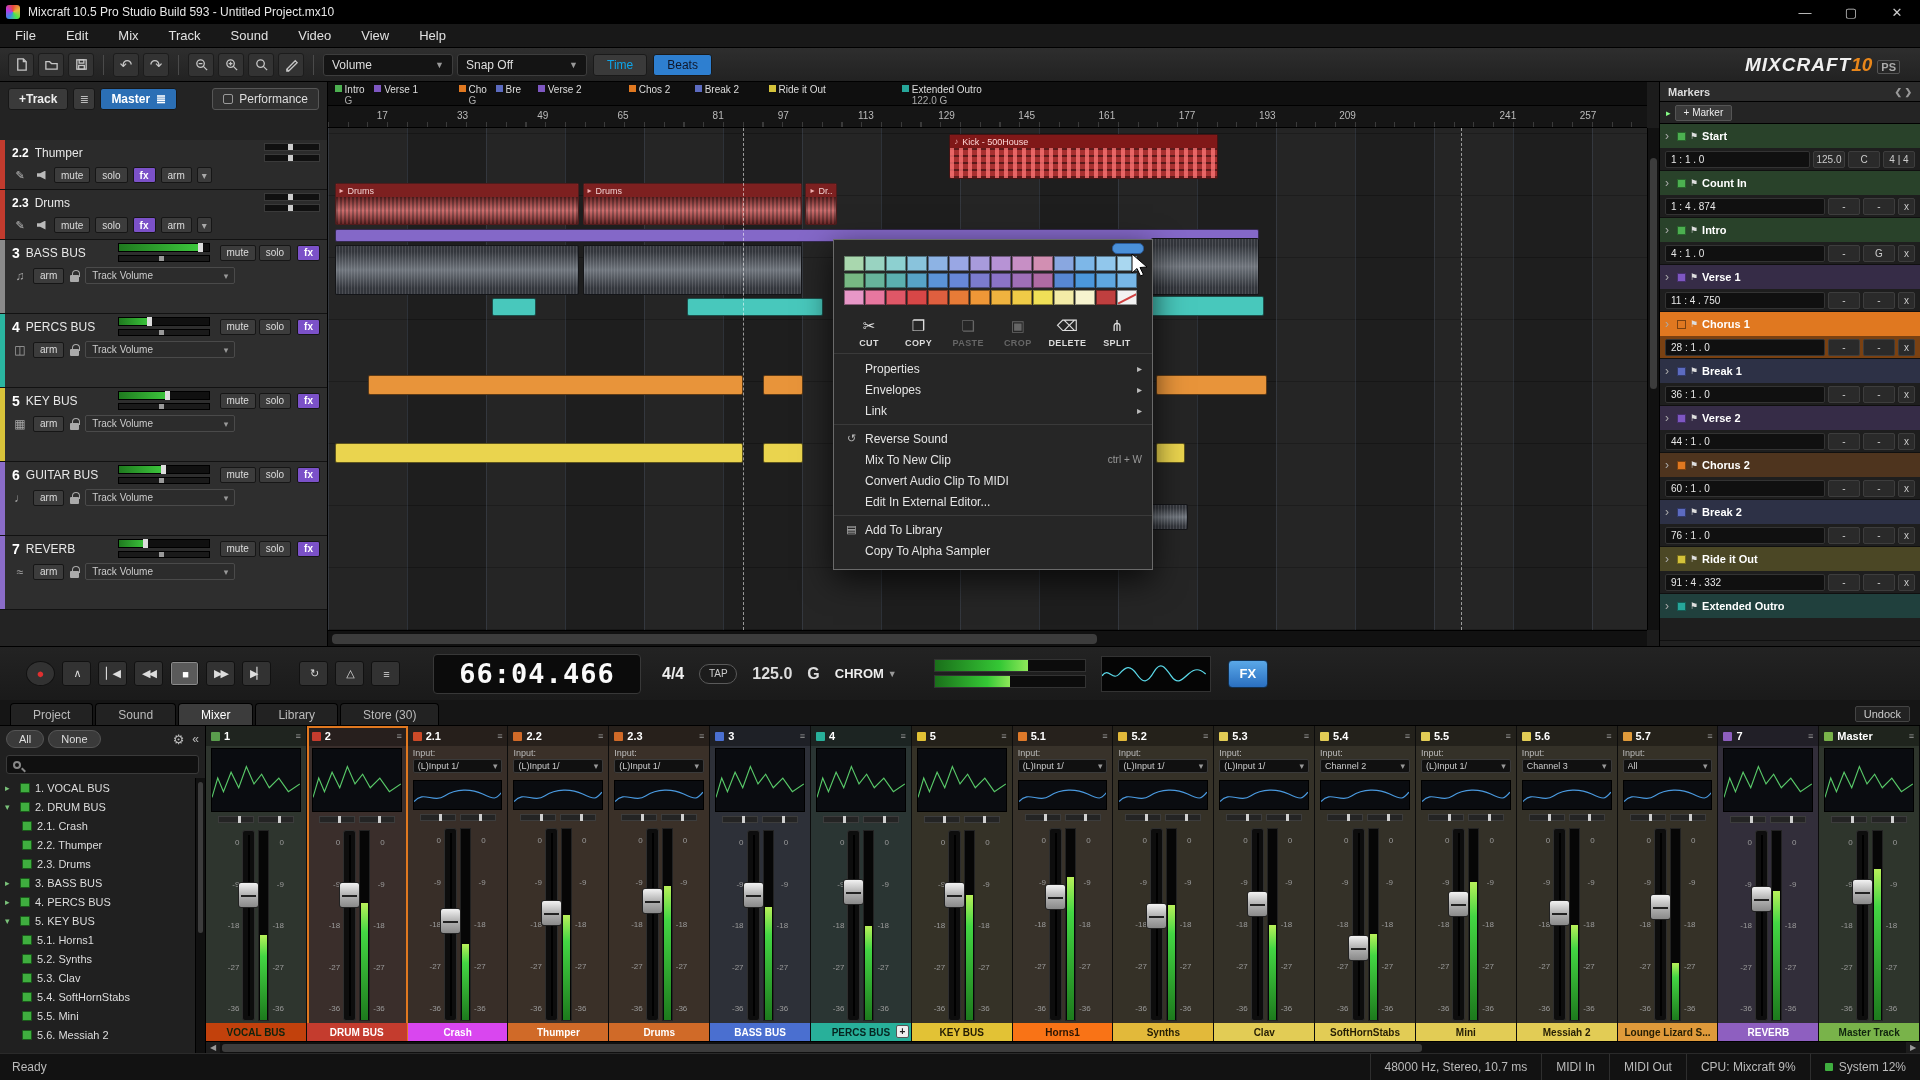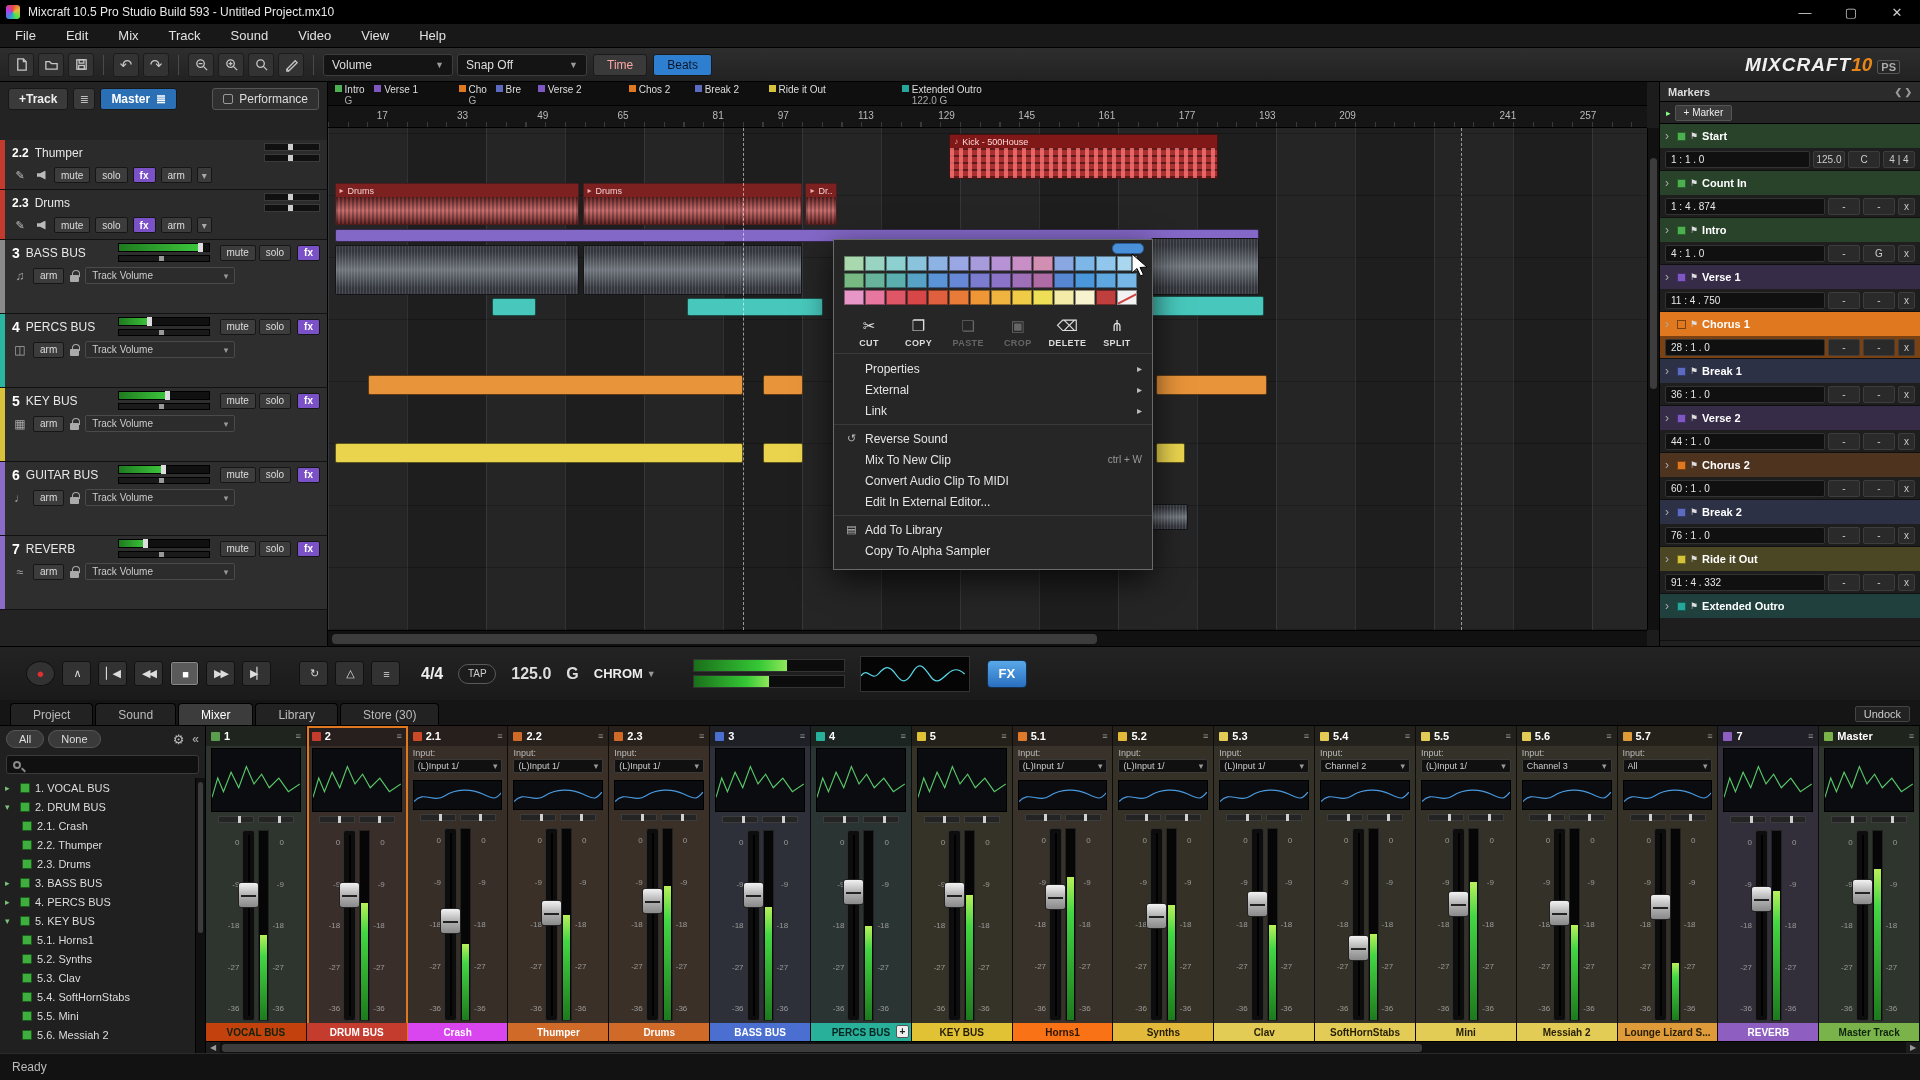"Time" .tool-toggle { color: #fca5a5 -> #0ea5e9 }
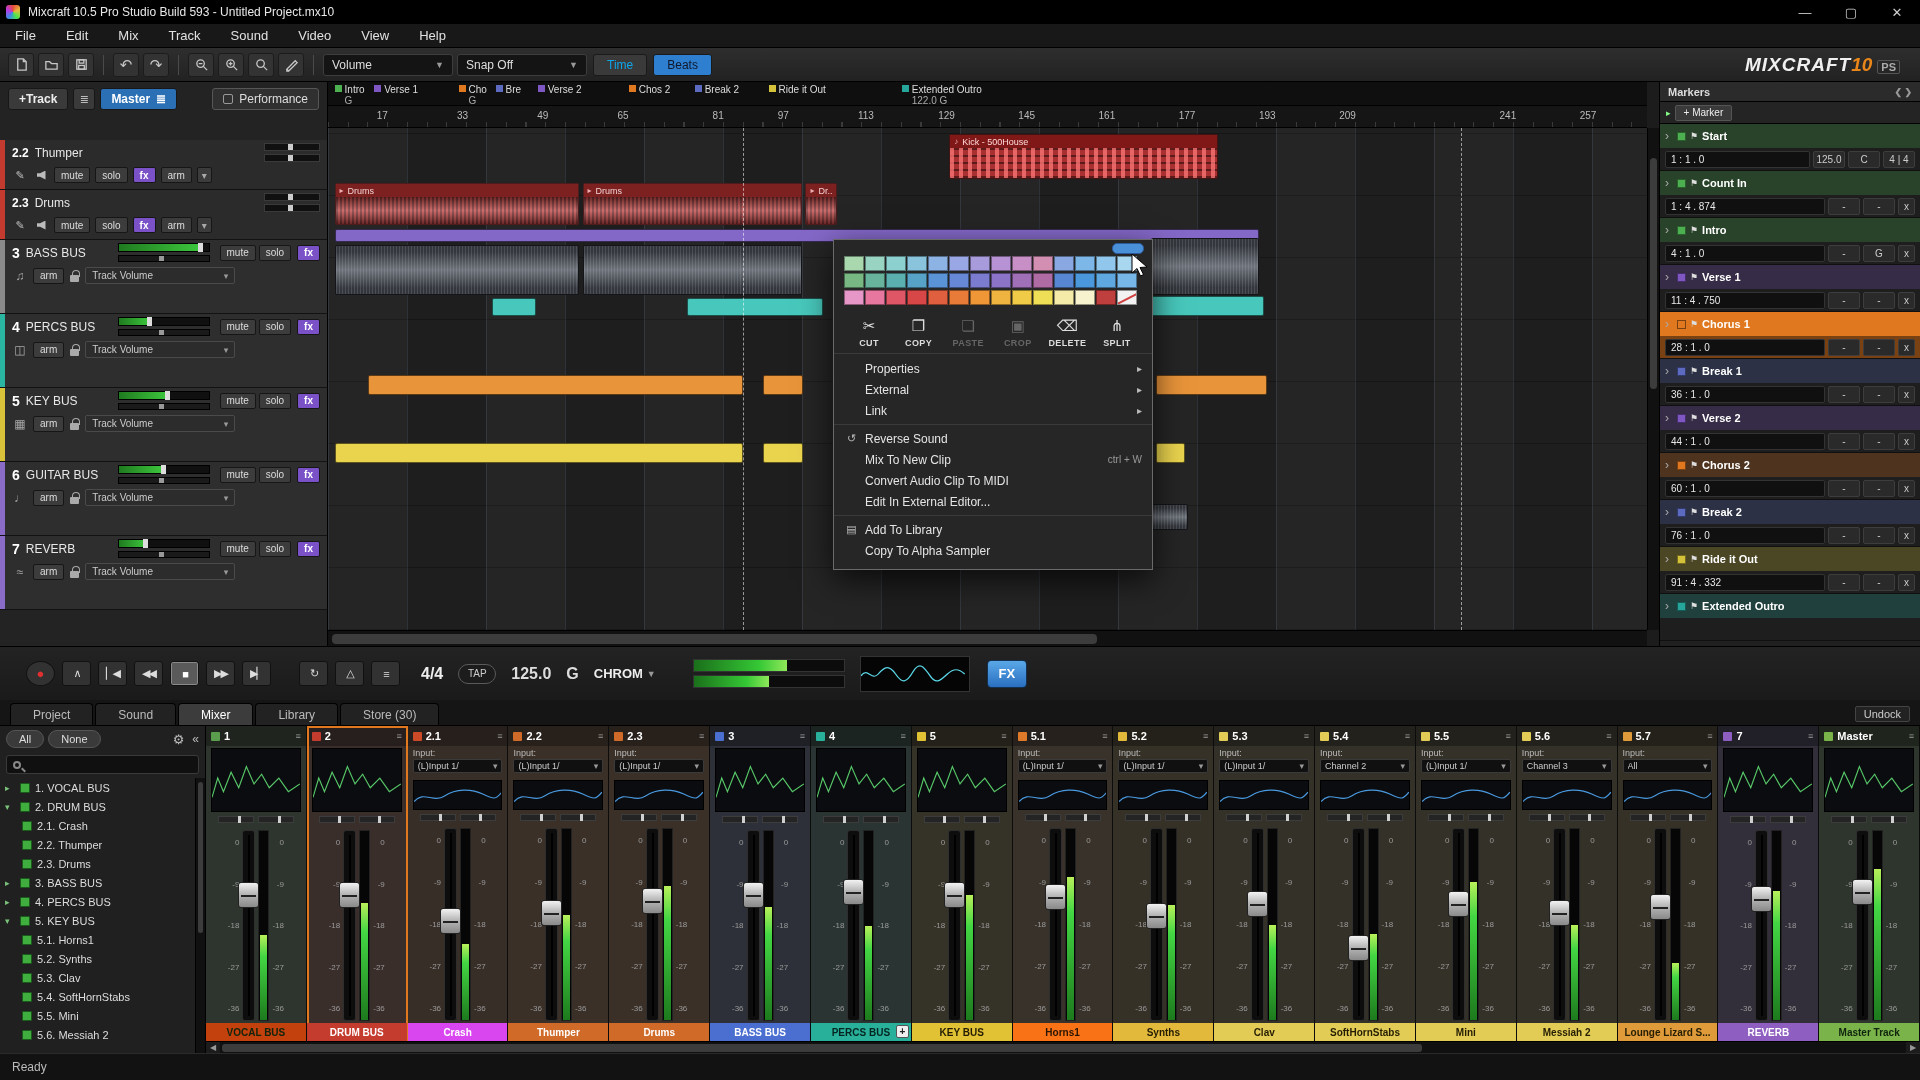"External" span.cm-lb { text: External -> Envelopes }
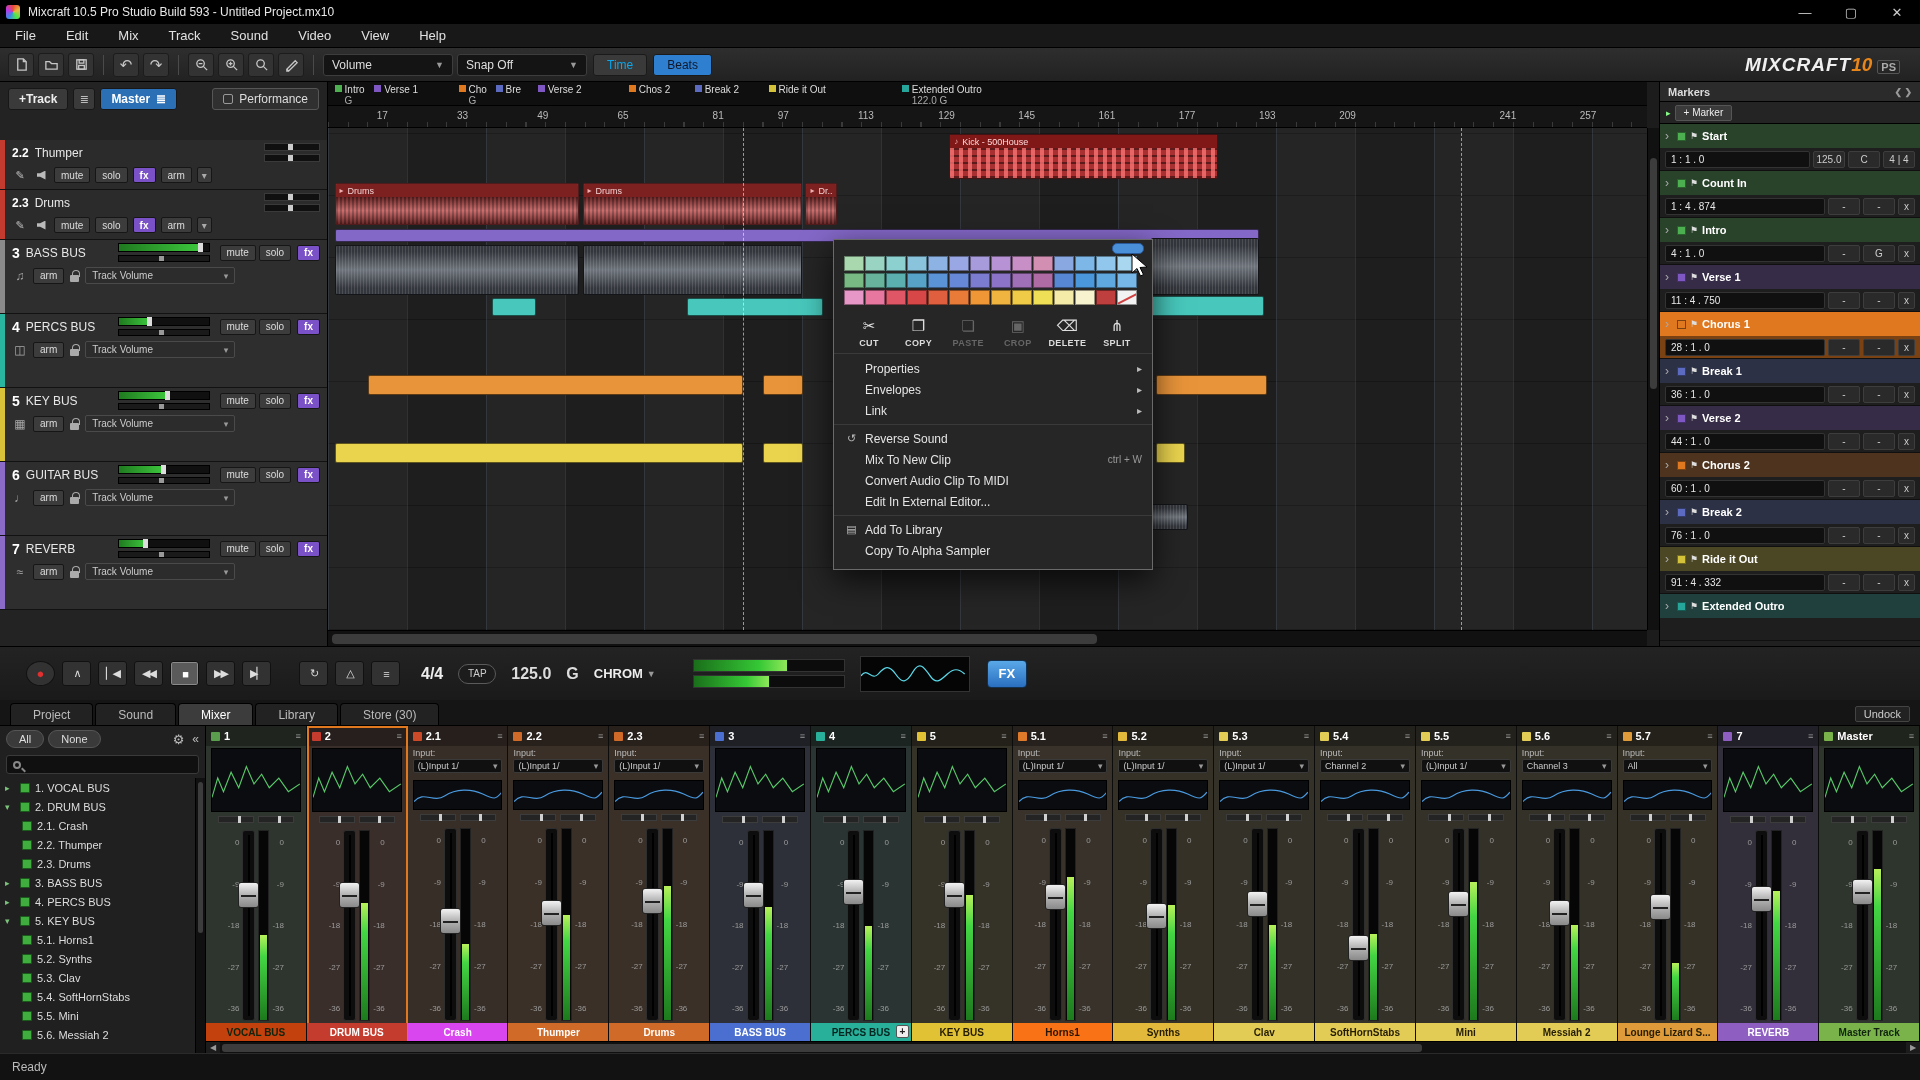"66:04.466" div.time-display { html: none -> <div>66:04.466</div> }
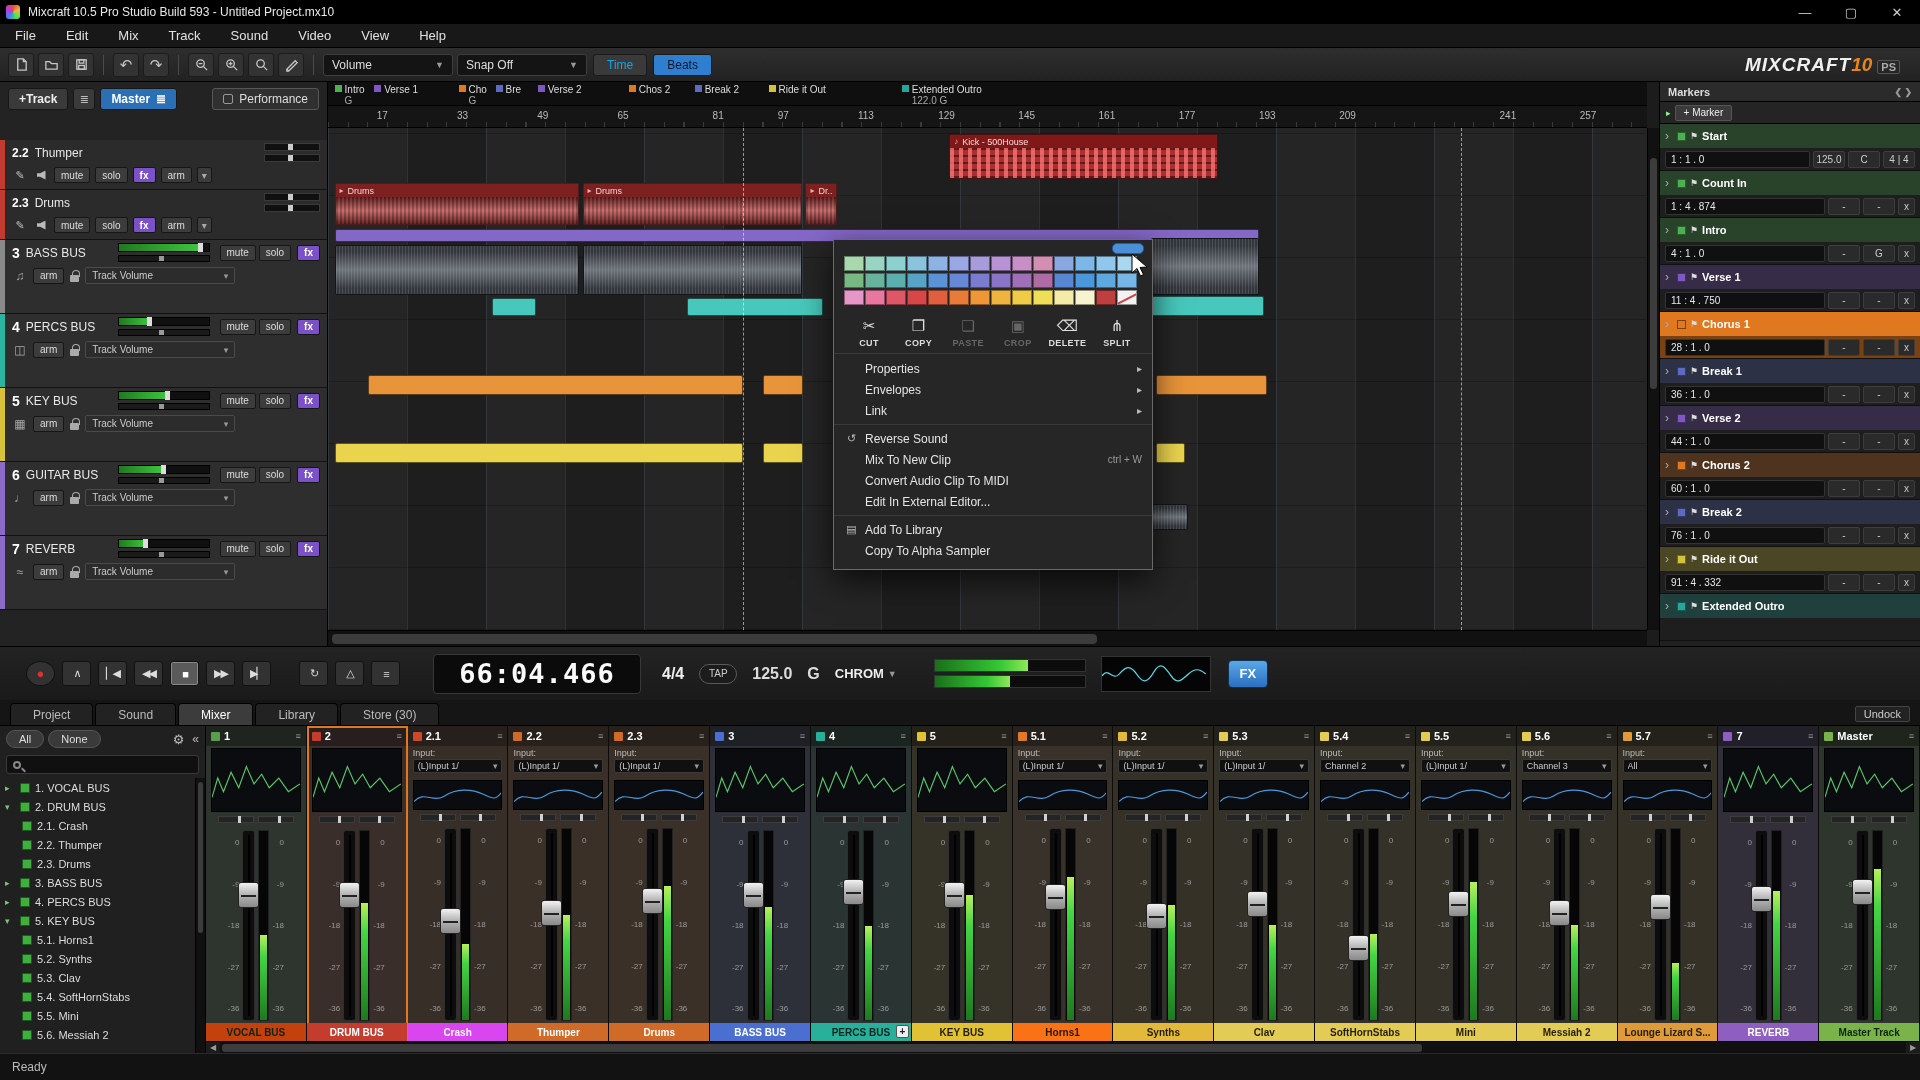"48000 Hz, Stereo, 10.7 ms" div.sb-right { html: none -> <div> <div>48000 Hz, Stereo, 10.7 ms</div> <div>MIDI In</div> <div>MIDI Out</div> <div>CPU: Mixcraft 9%</div> <div> <span></span> <span>System 12%</span> </div> </div> }
